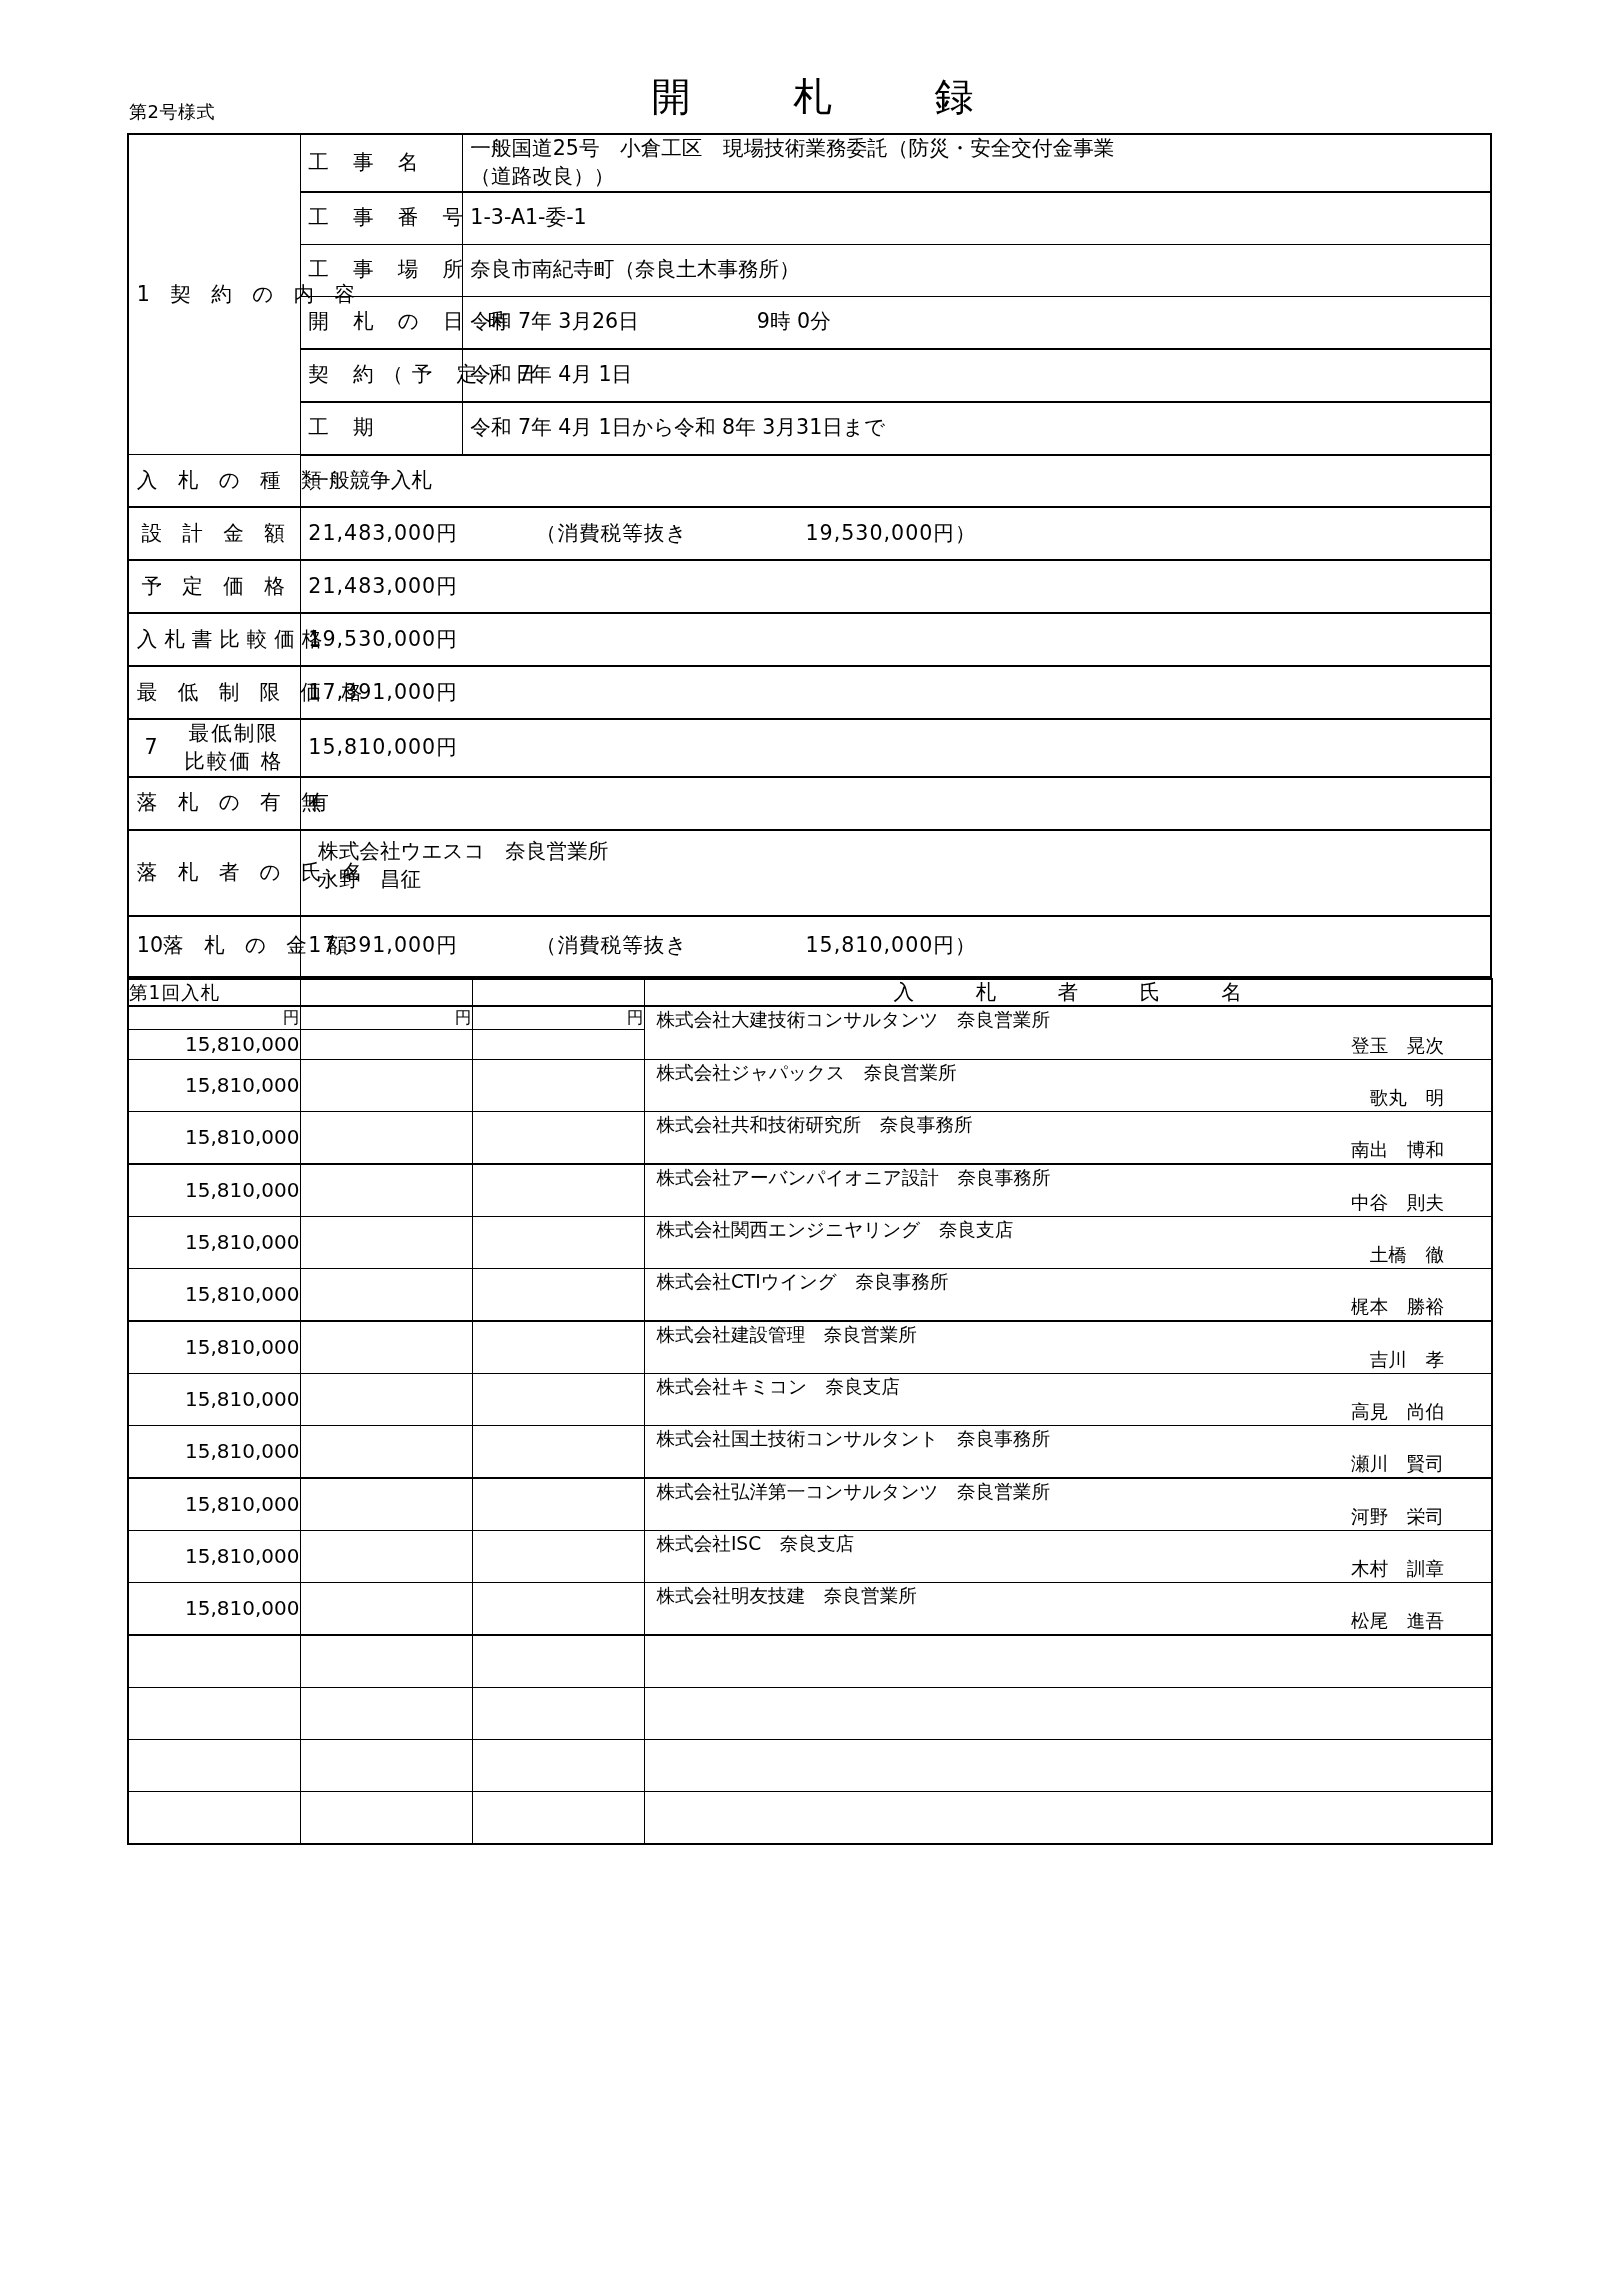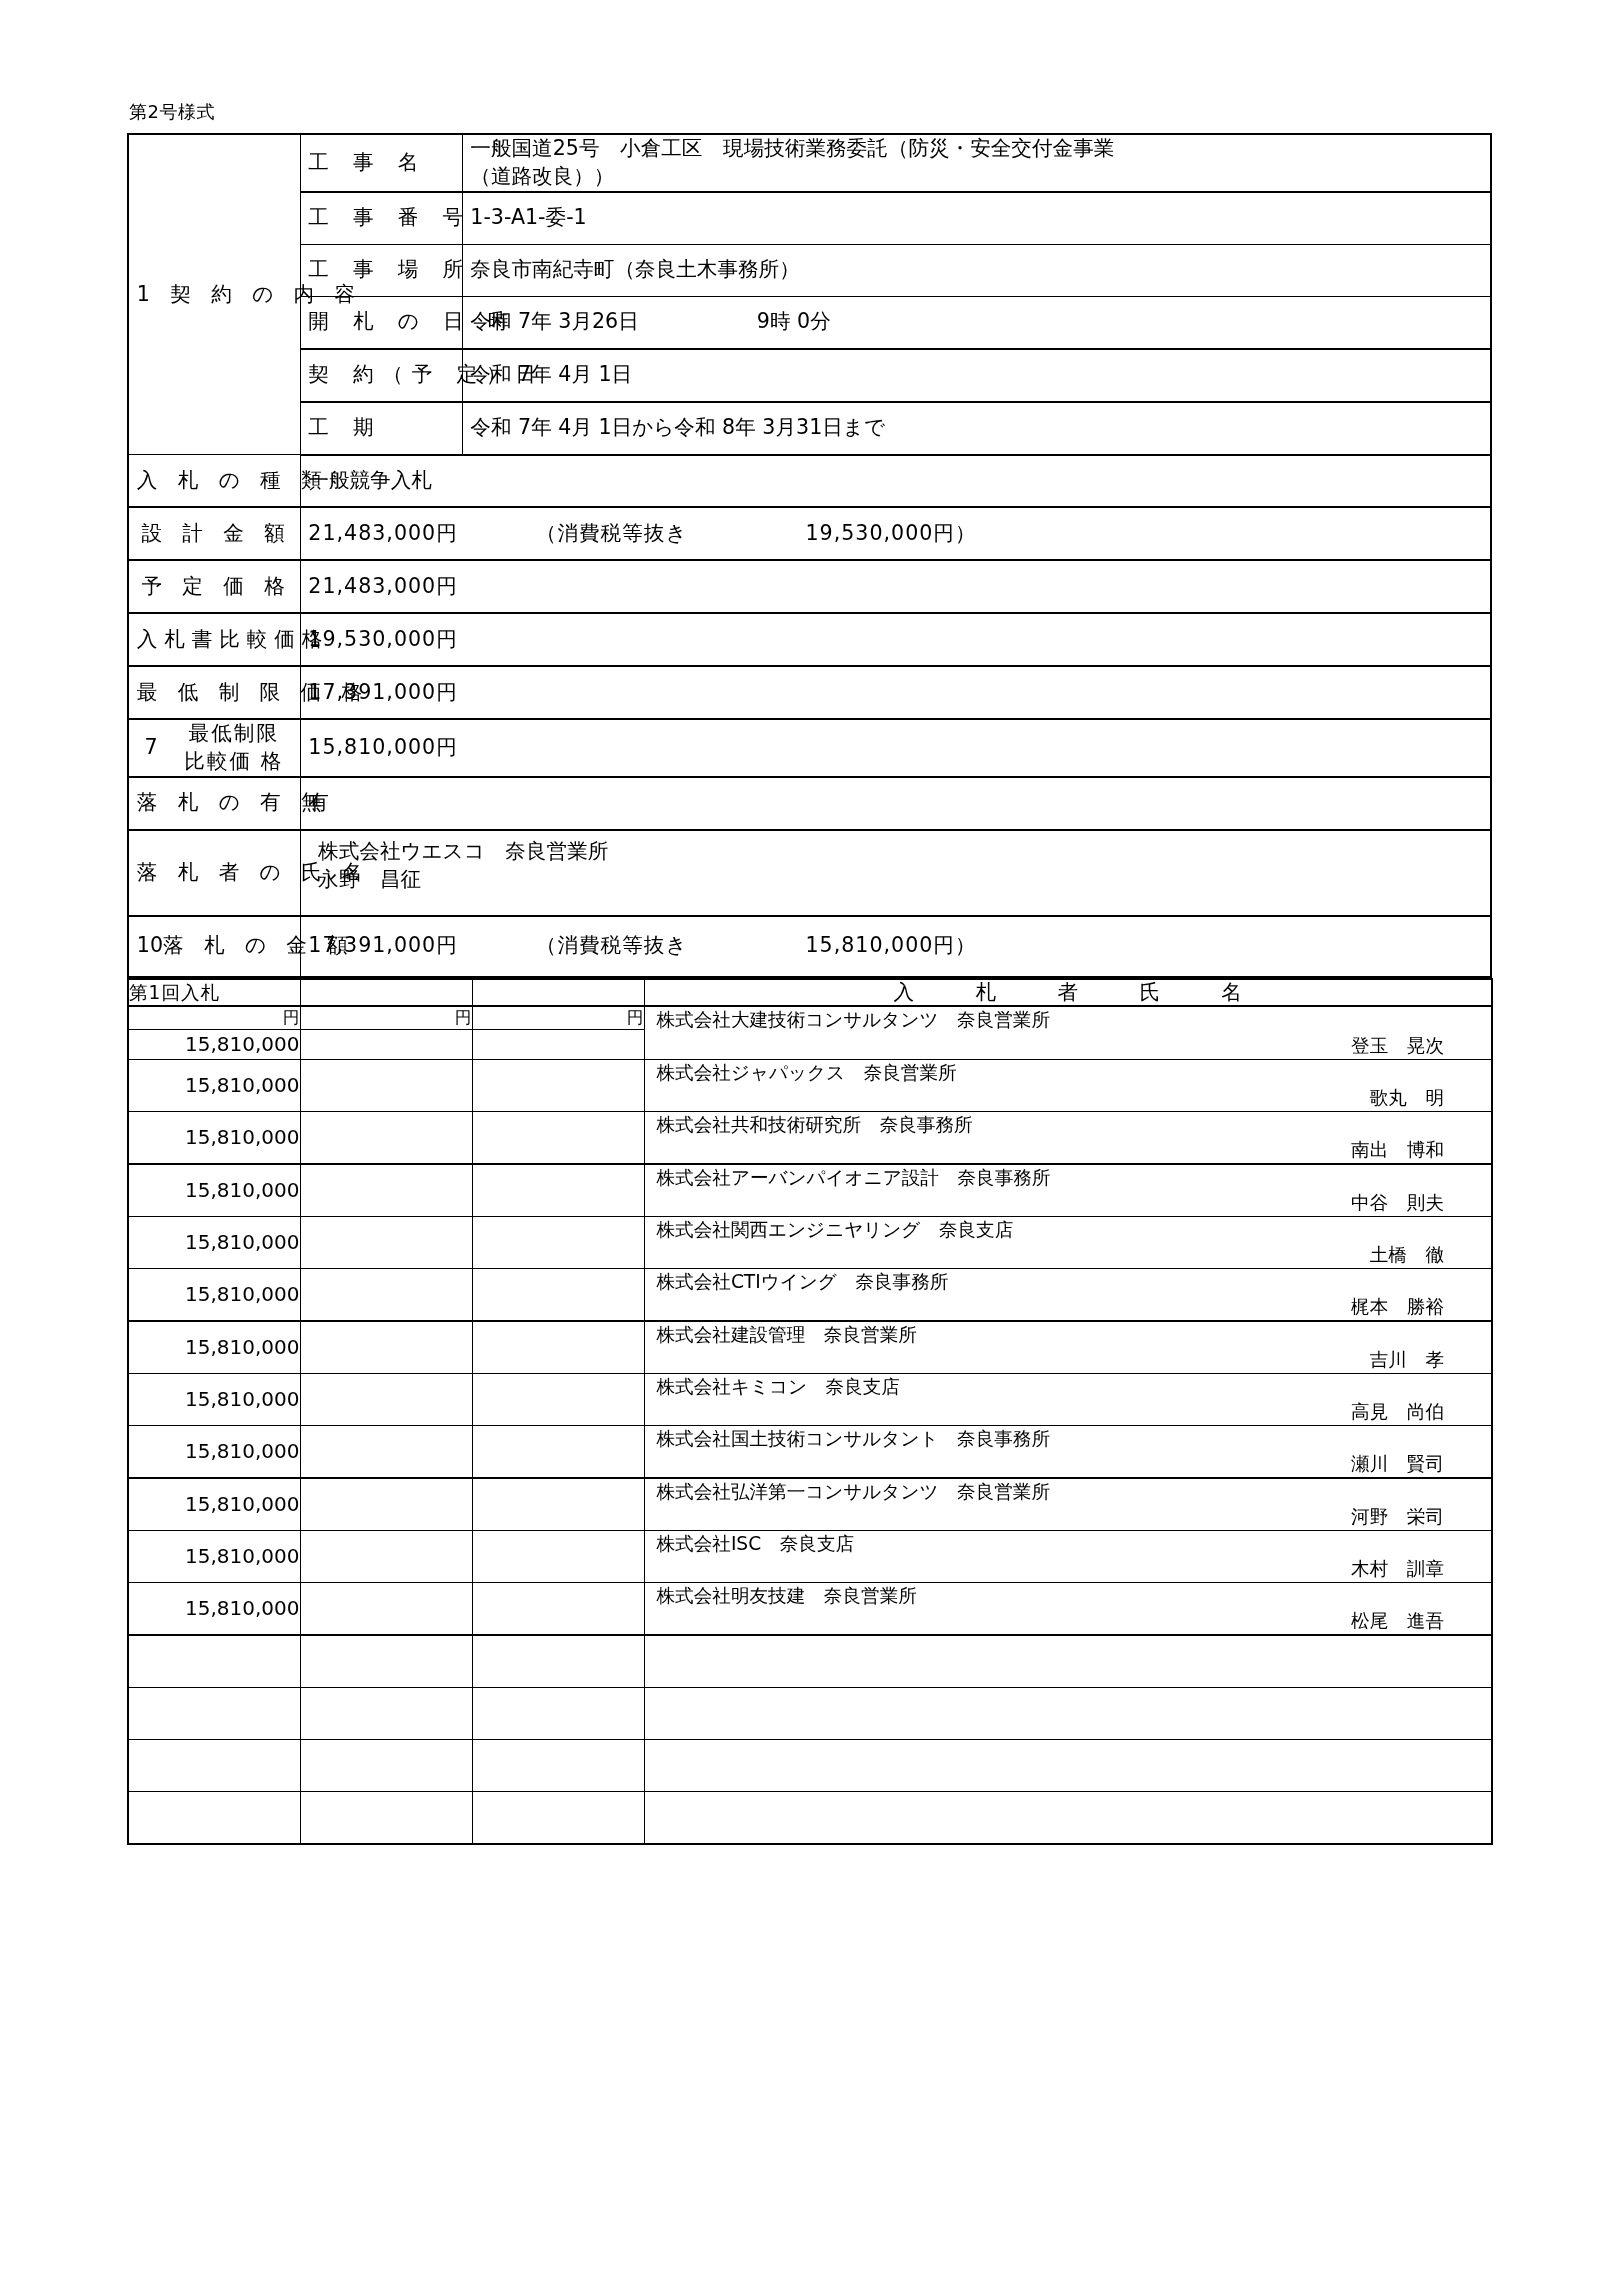"開 札 録" div.doc-title { html: none -> <div>開 札 録</div> }
